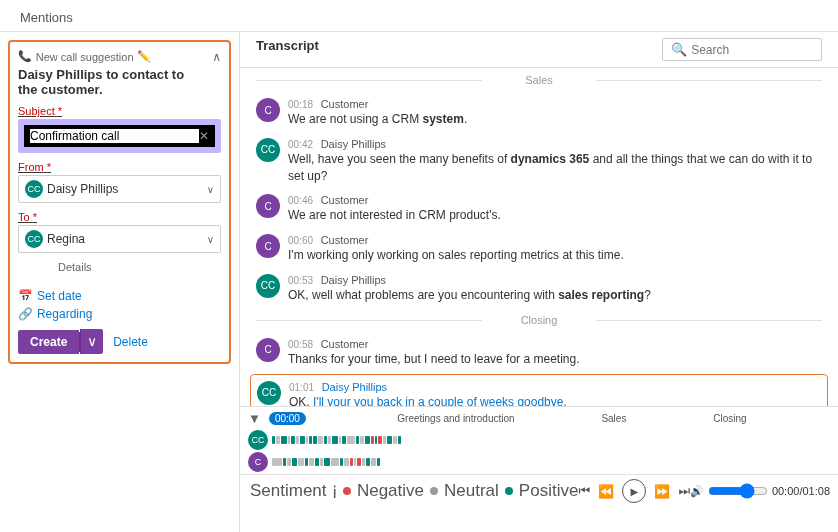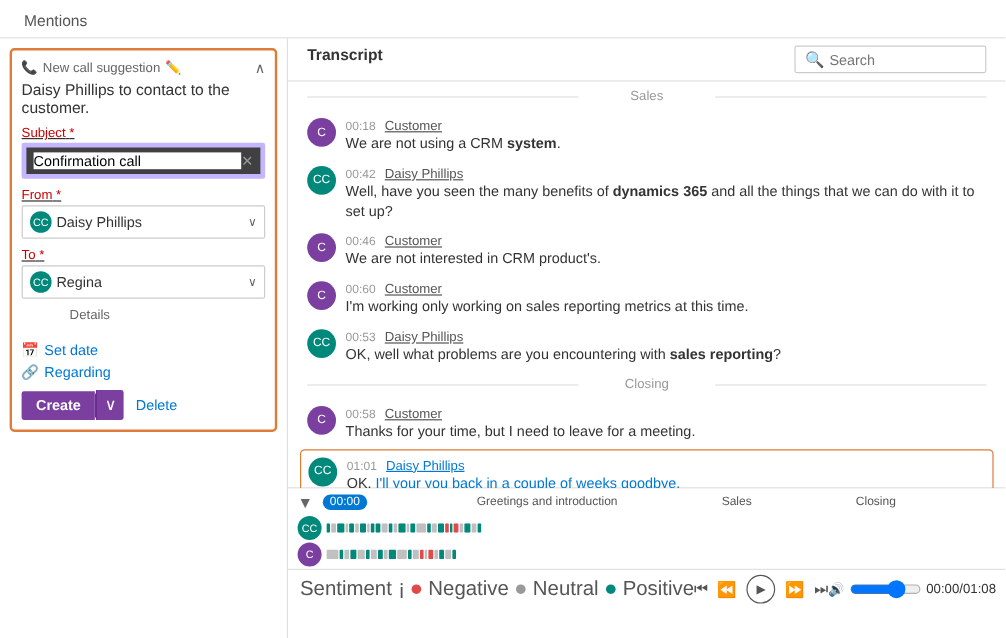"Daisy Phillips to contact to" .action-card-title { font-weight: 400 -> 700 }
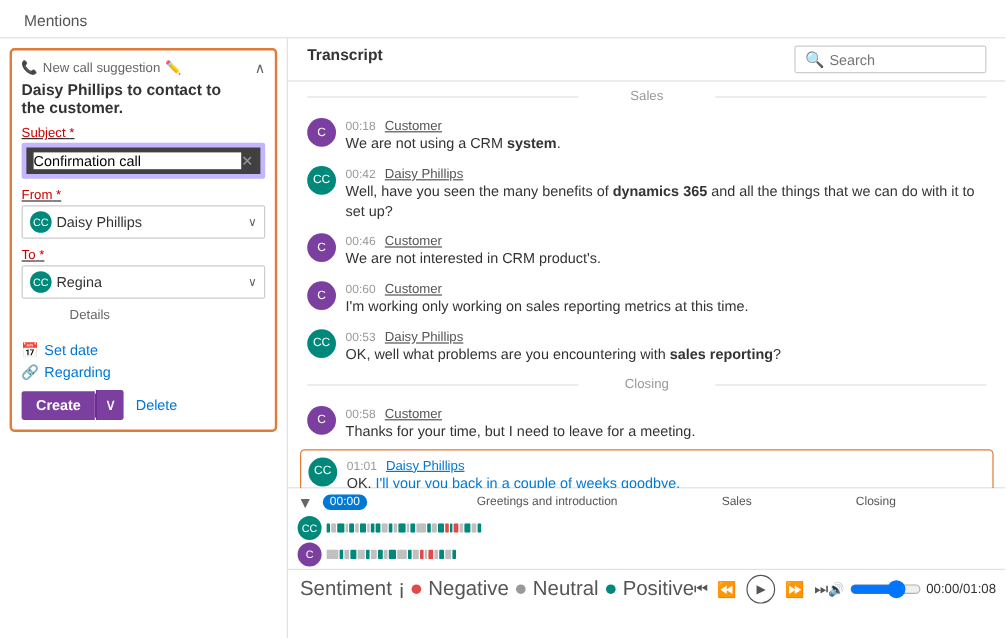"Customer" .msg-sender { text-decoration: underline -> none }
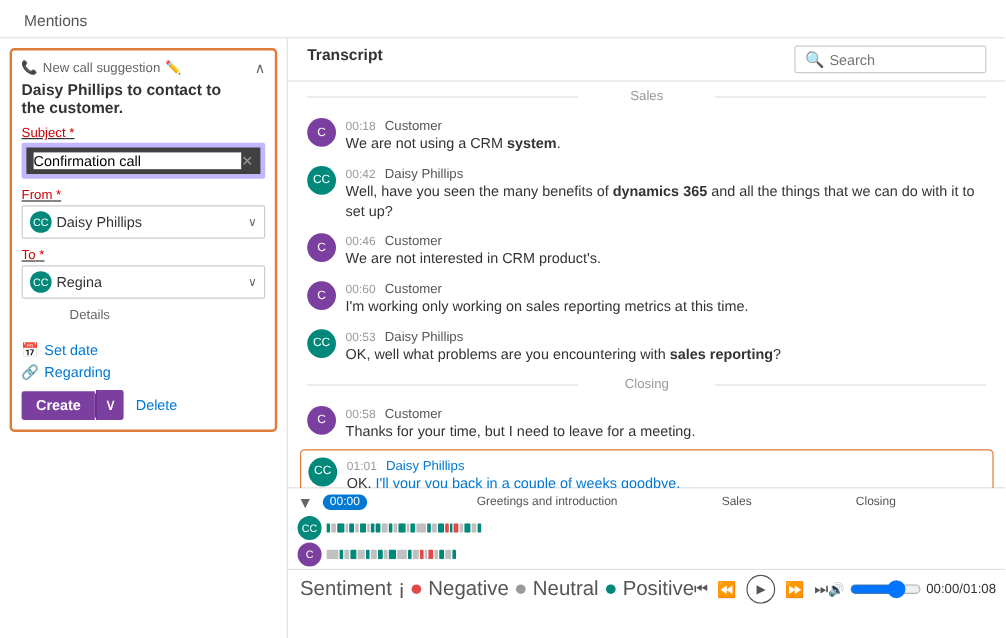"Confirmation call" .form-input { background: #404040 -> #000000; border: 4px solid #c4b5fd -> 6px solid #c4b5fd }
